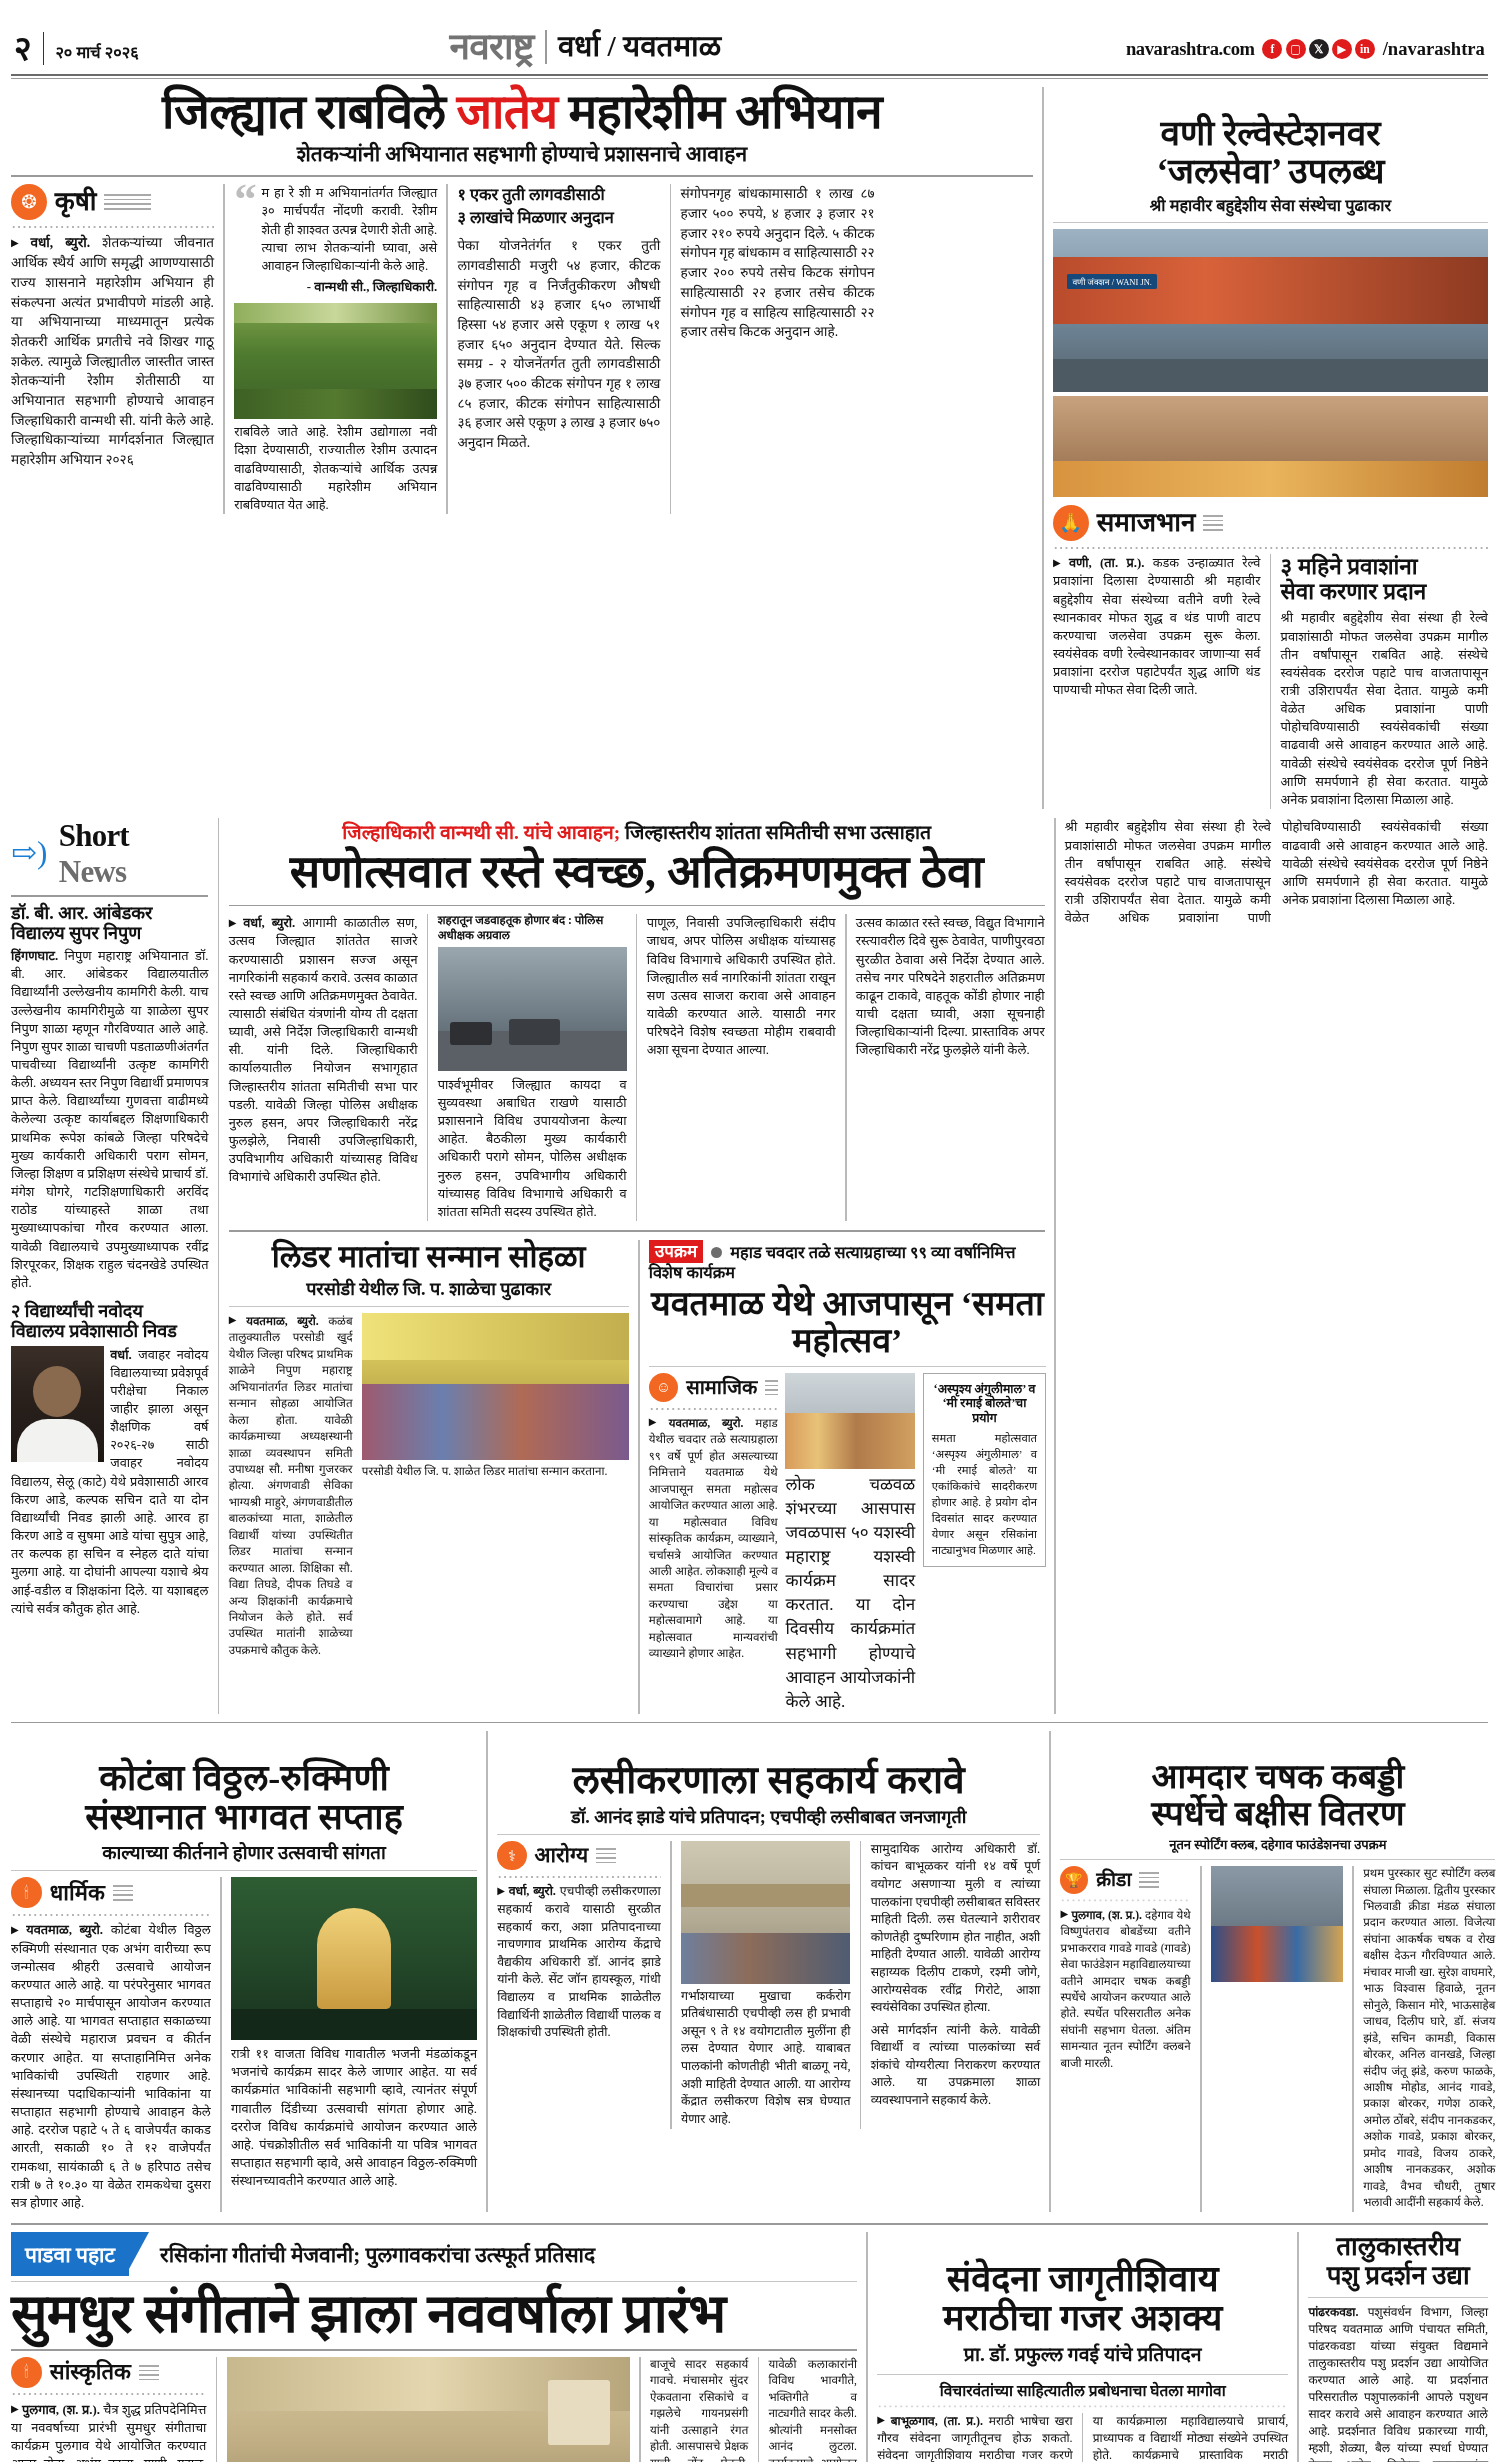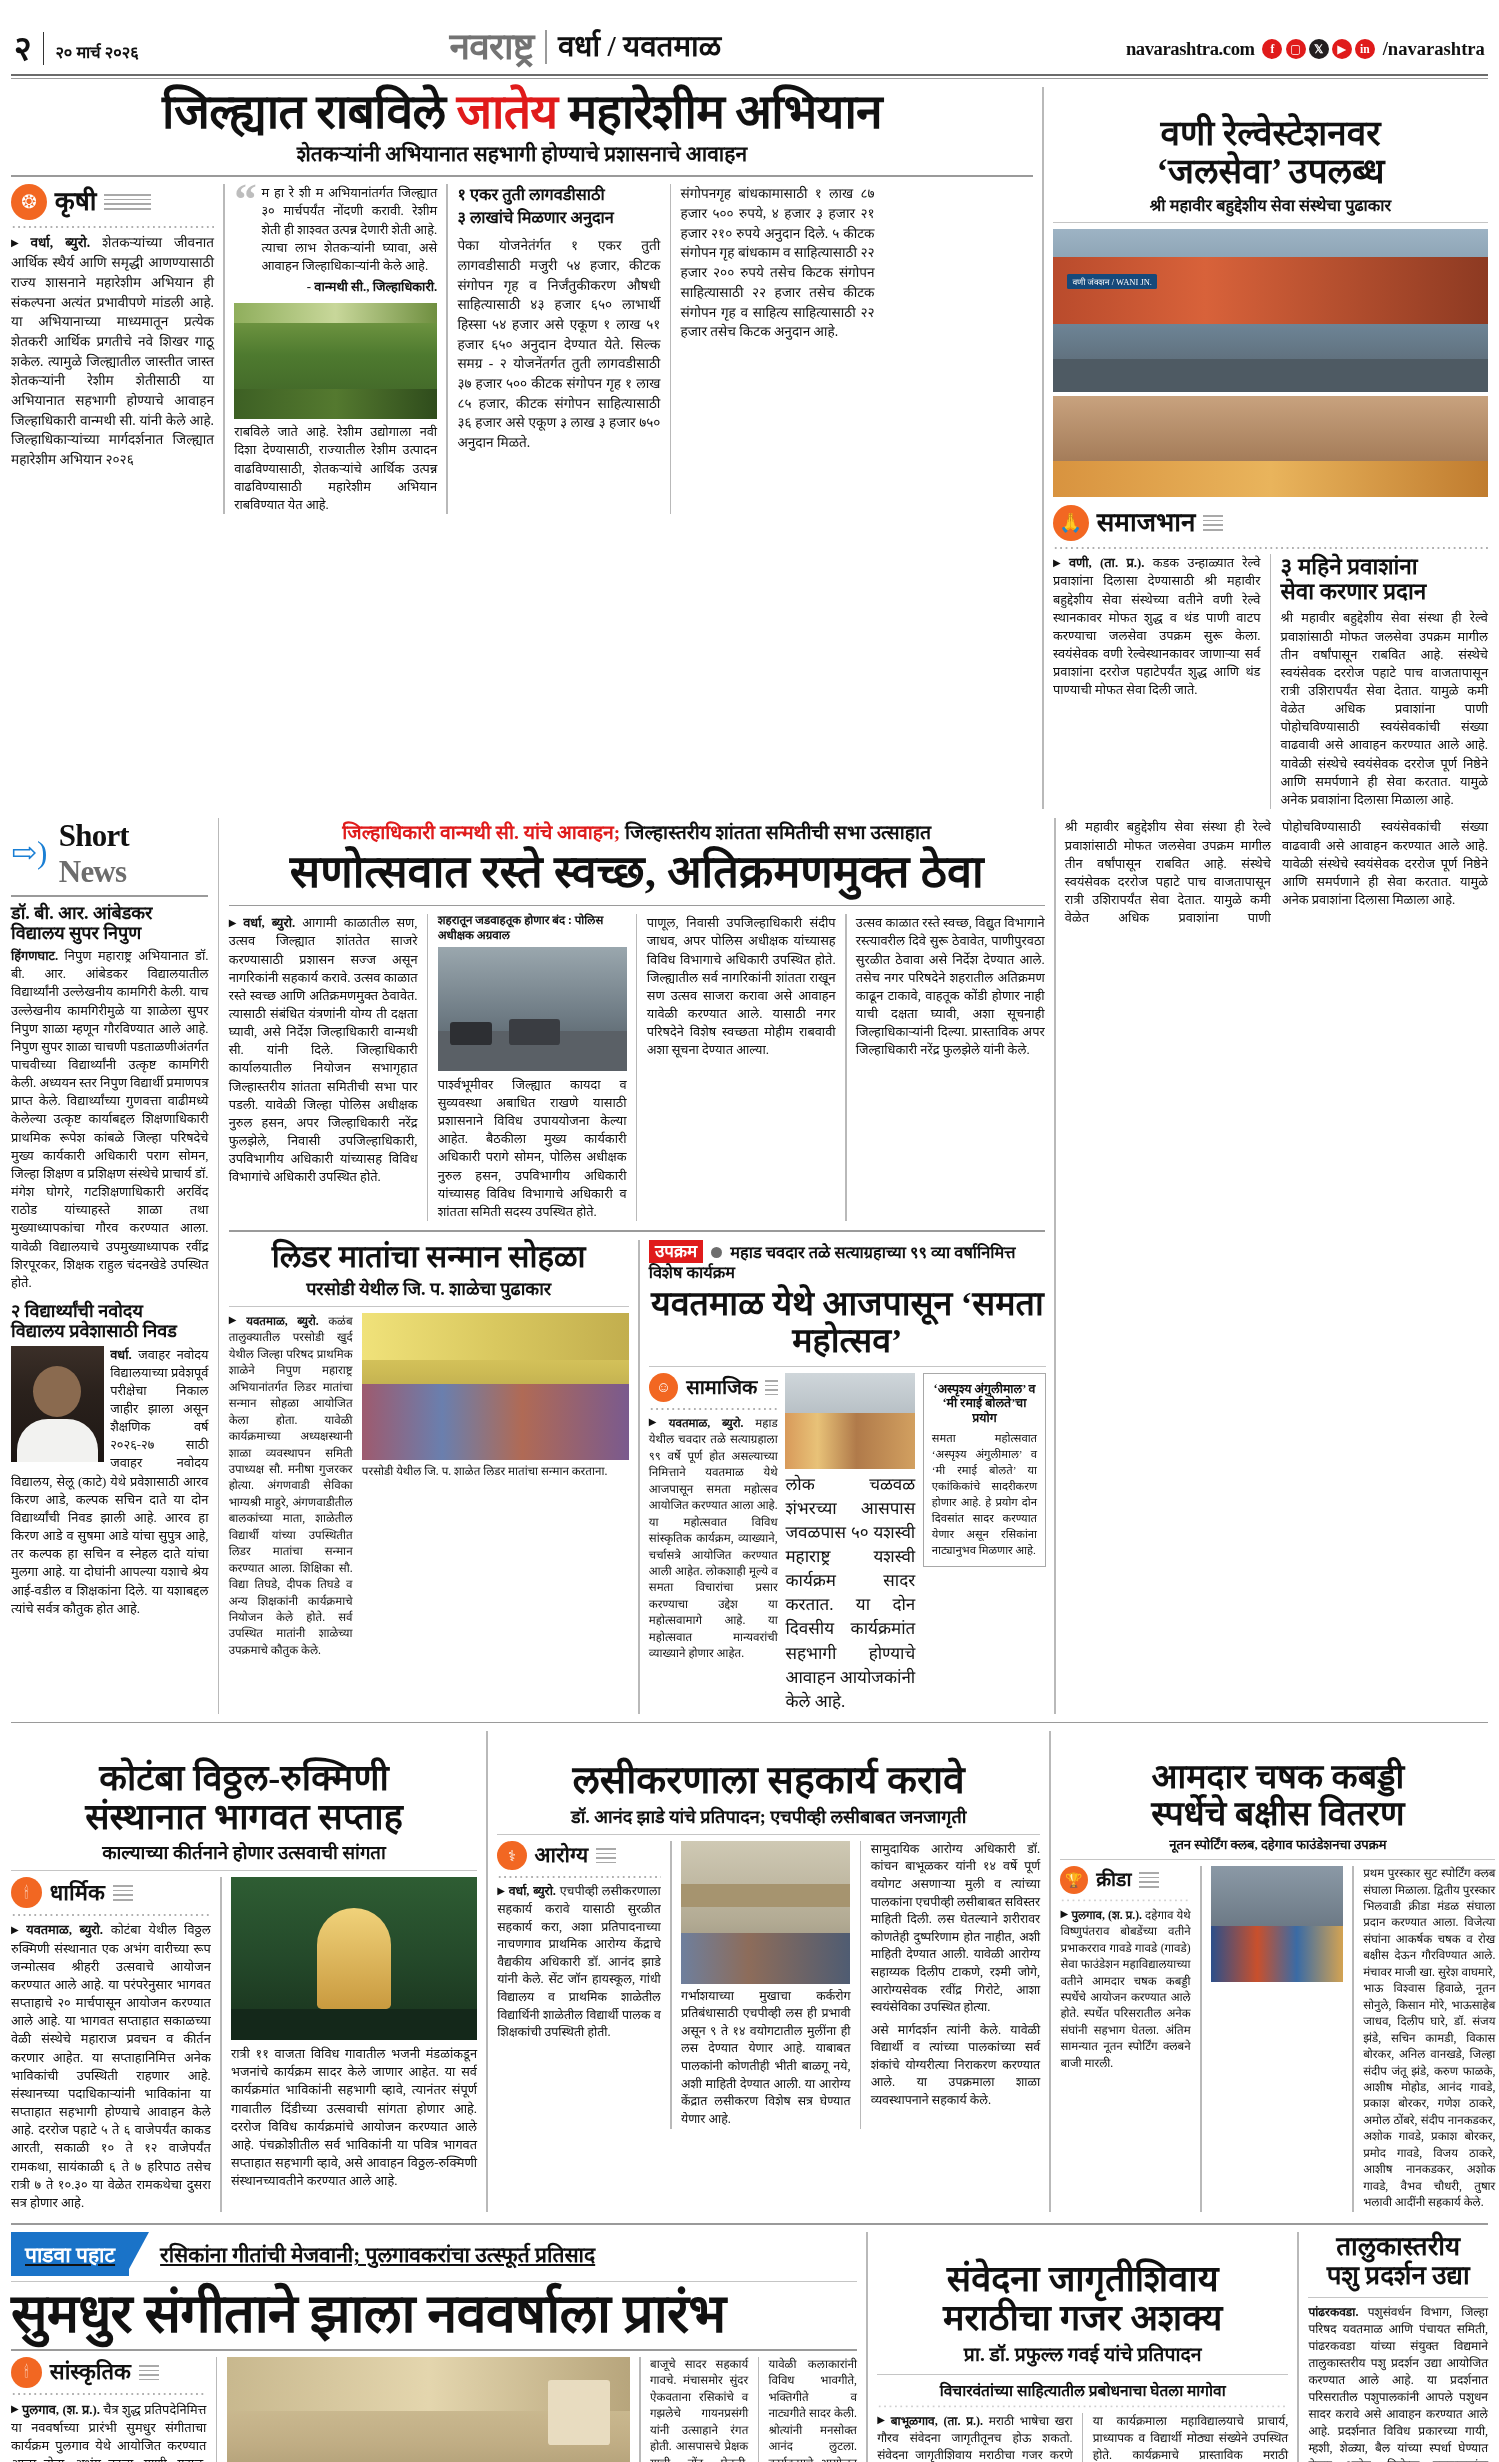"पाडवा पहाट" div { text-decoration: underline -> none }
